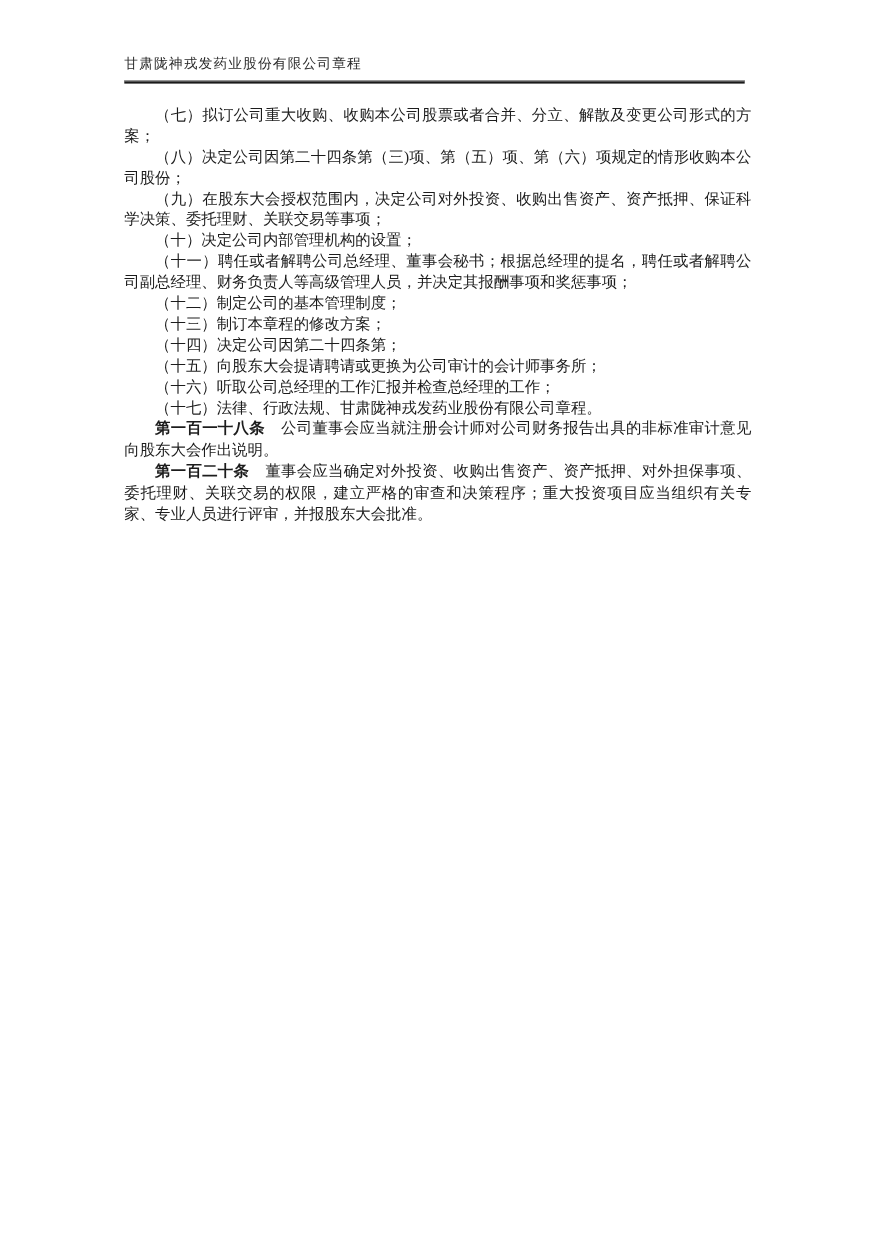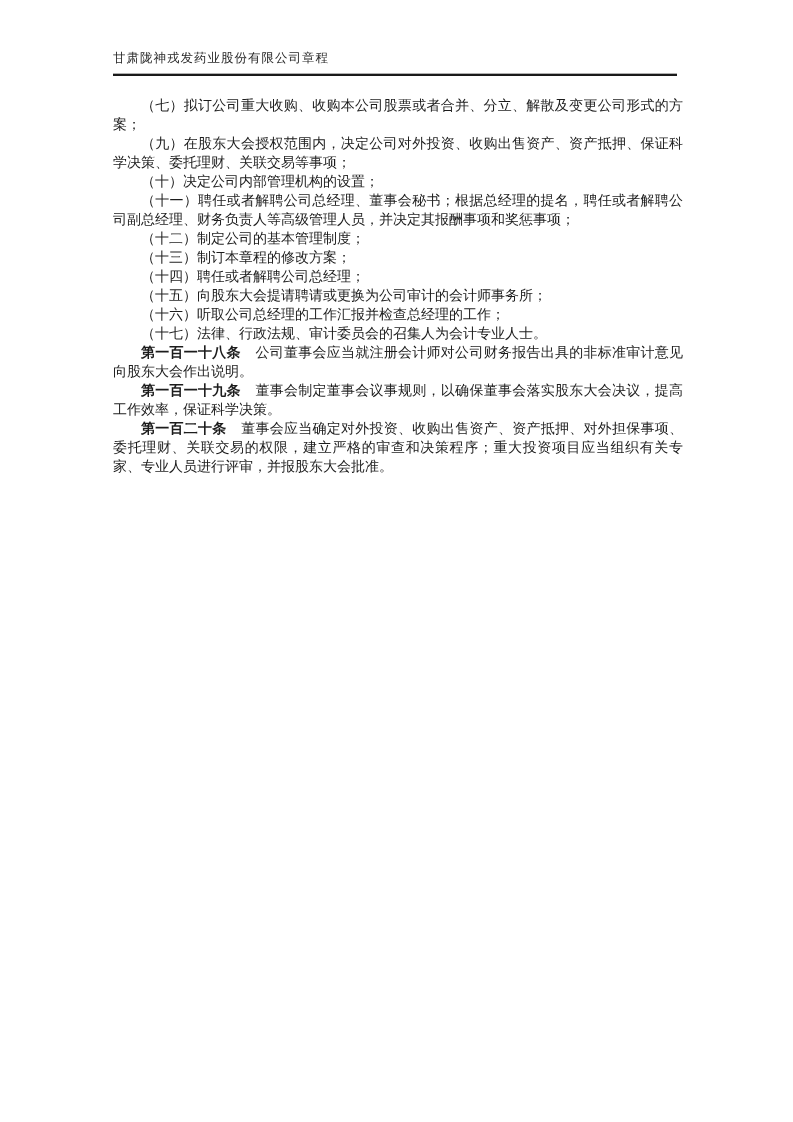"（八）决定公司因第二十四条第（三)项、第（五）项、第（六）项规定的情形收购本公司" p.para { html: none -> <p><span>（八）决定公司因第二十四条第（三)项、第（五）项、第（六）项规定的情形收购本公司股份；</span></p> }
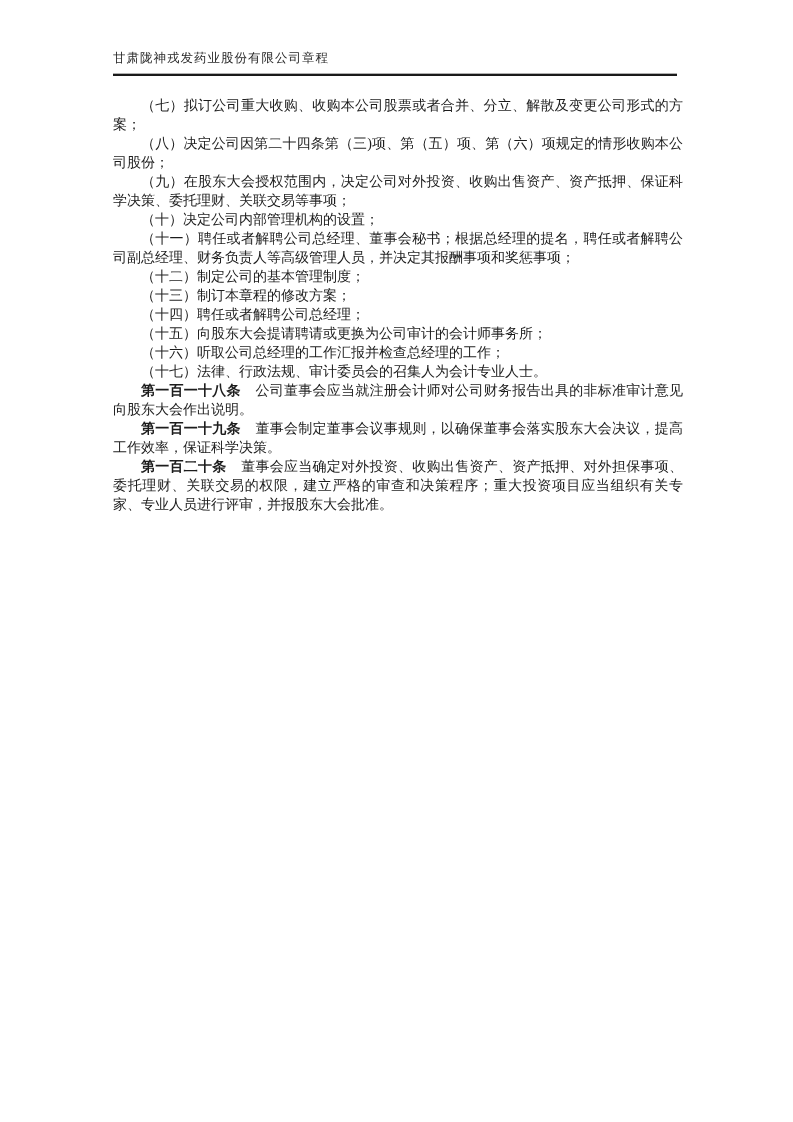"（十四）聘任或者解聘公司总经理；" span { text: 聘任或者解聘公司总经理 -> 决定公司因第二十四条第 }
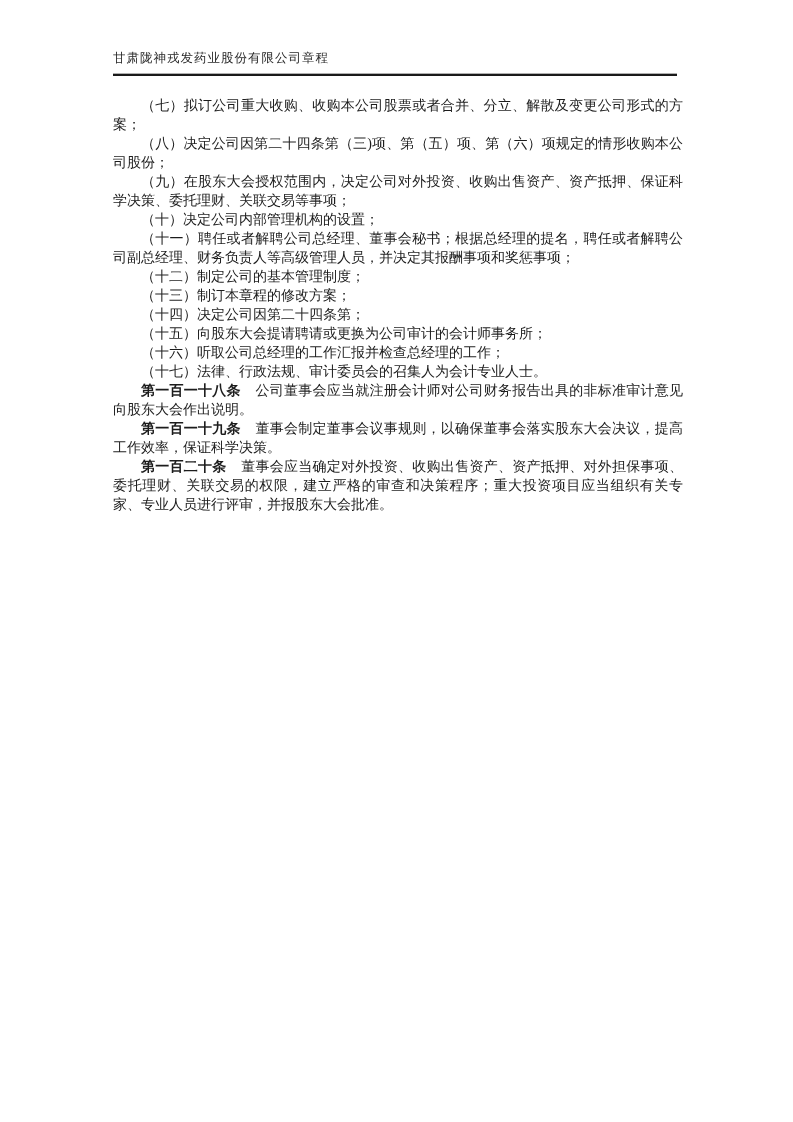"（十七）法律、行政法规、审计委员会的召集人为会计专业人士。" span { text: 审计委员会的召集人为会计专业人士 -> 甘肃陇神戎发药业股份有限公司章程 }
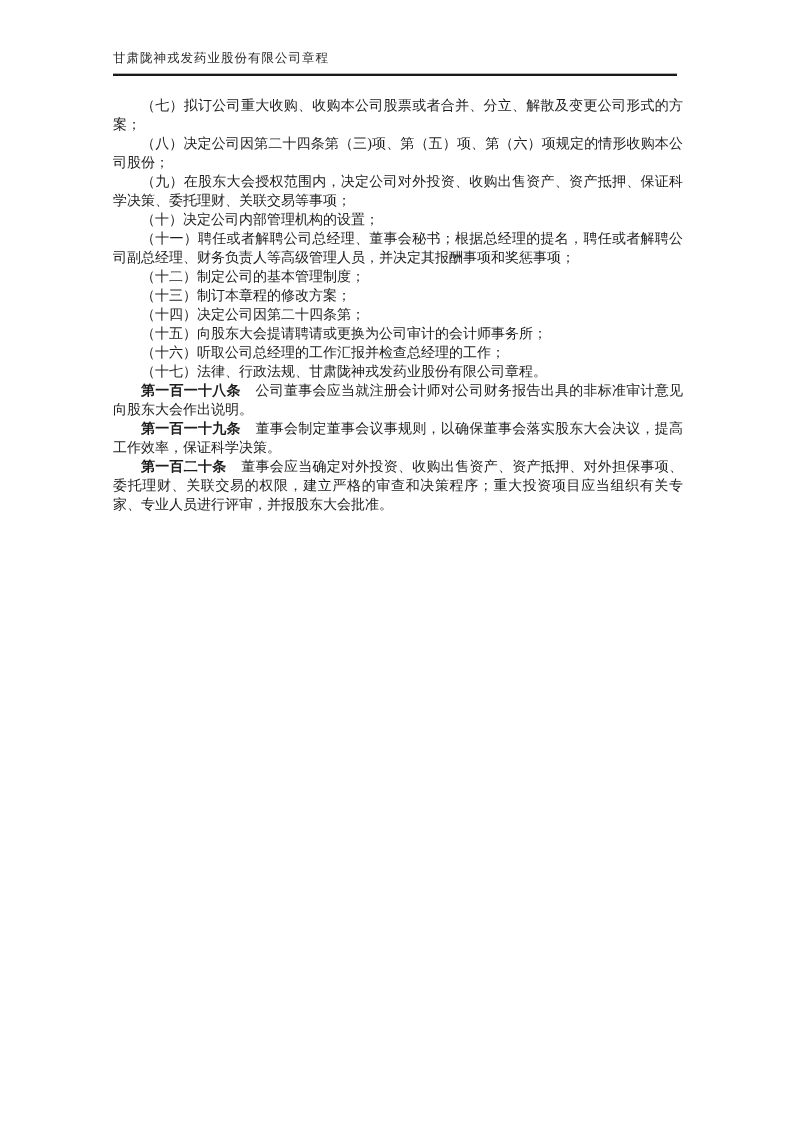"第一百一十八条" b.lead { font-family: none -> Liberation Mono, monospace }
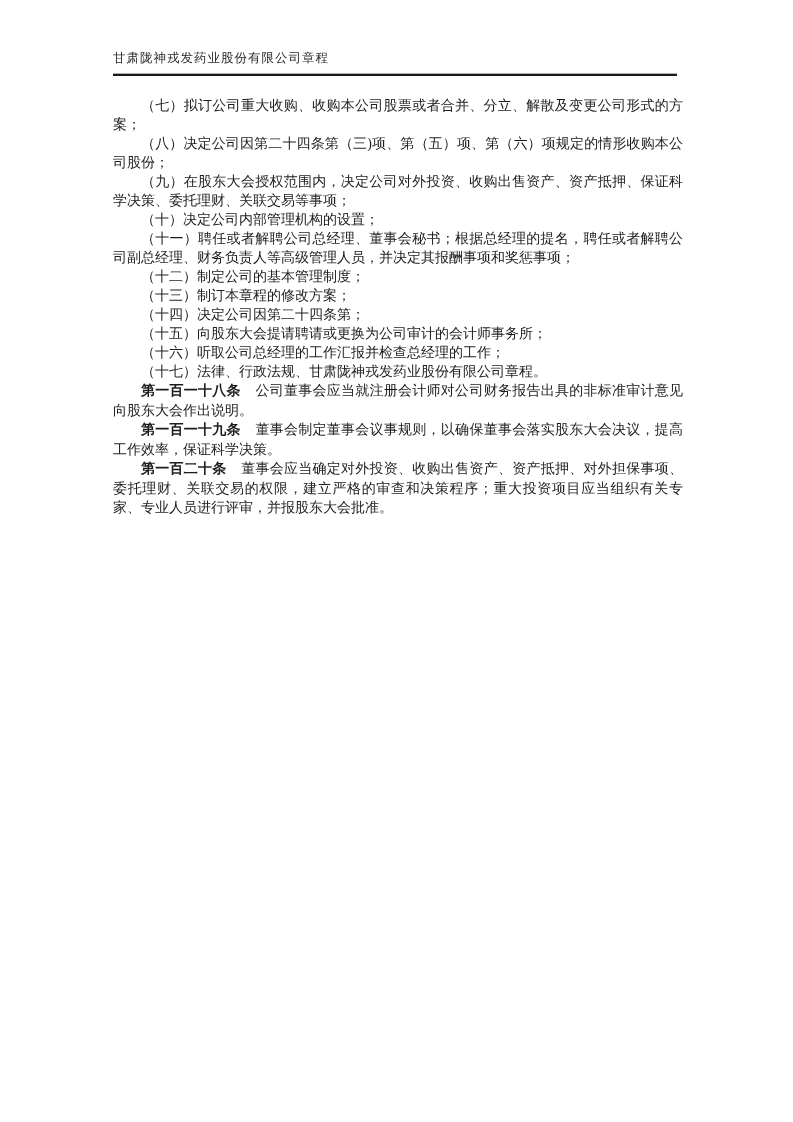"第一百一十九条" p.para { html: <p><b>第一百一十九条</b><span>董事会制定董事会议事规则，以确保董事会落实股东大会决议，提高工作效率，保证科学决策。</span></p> -> none }
